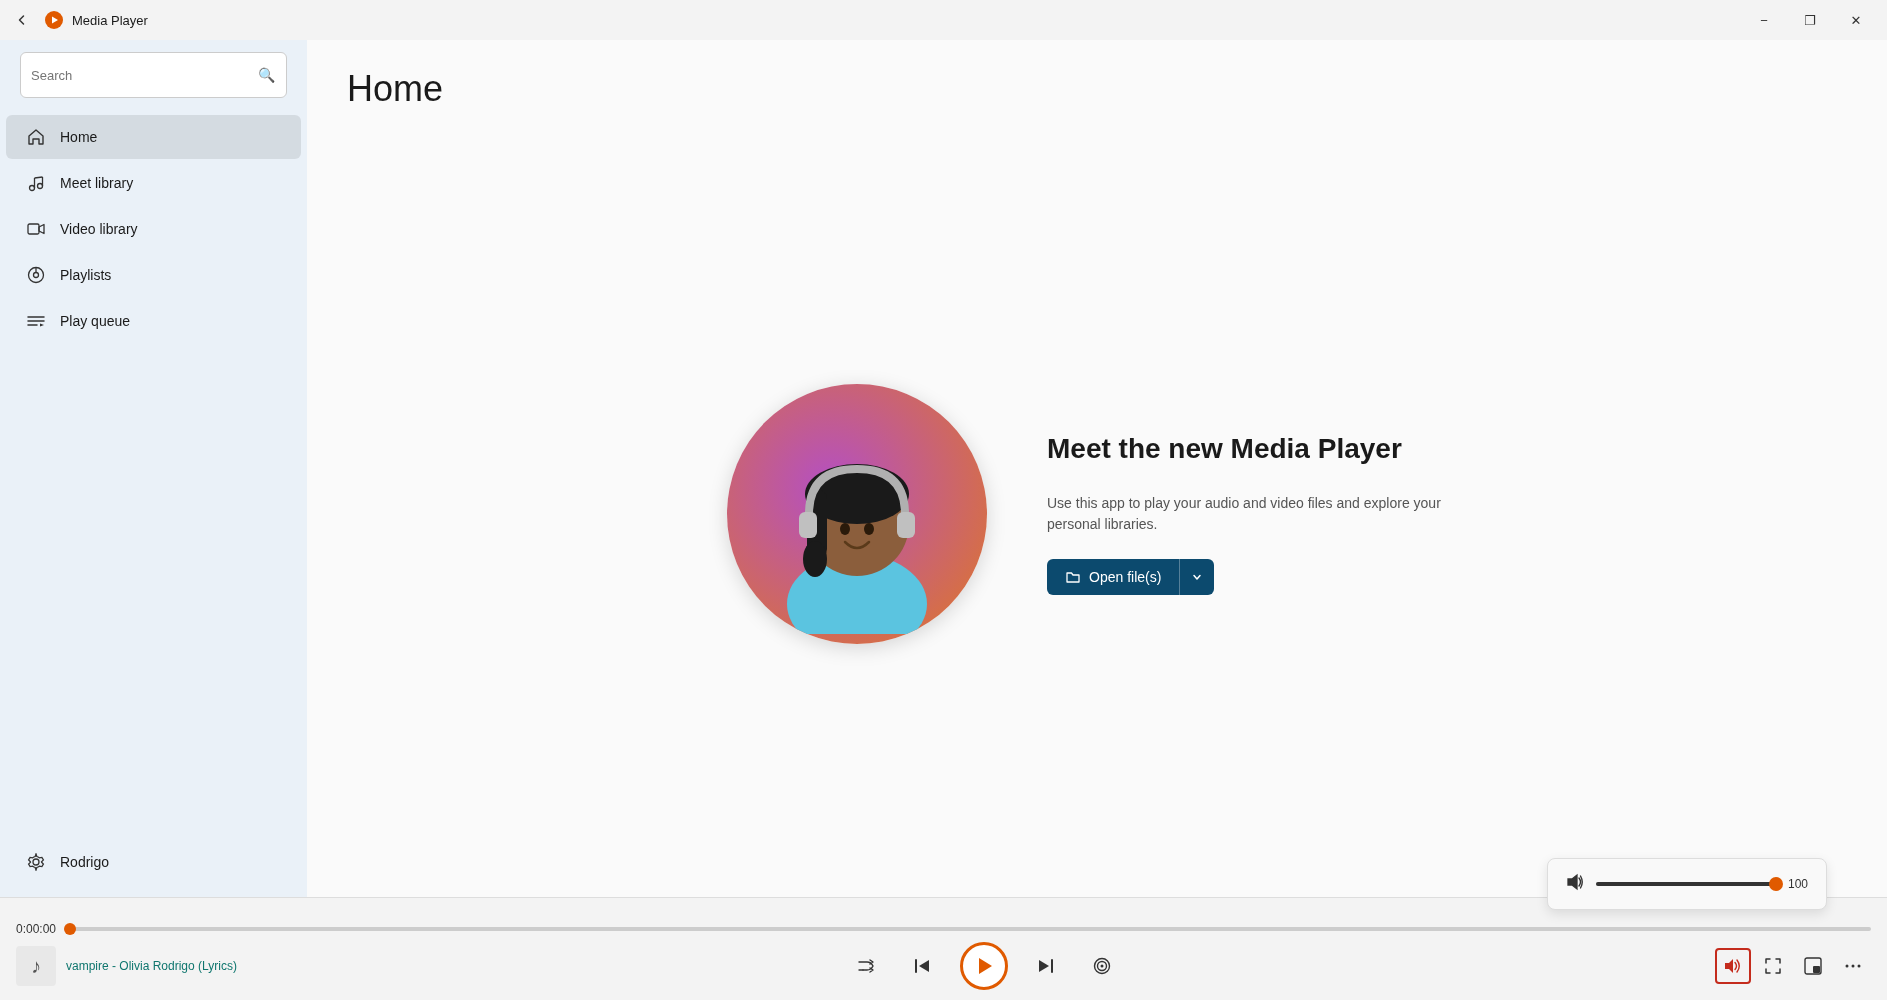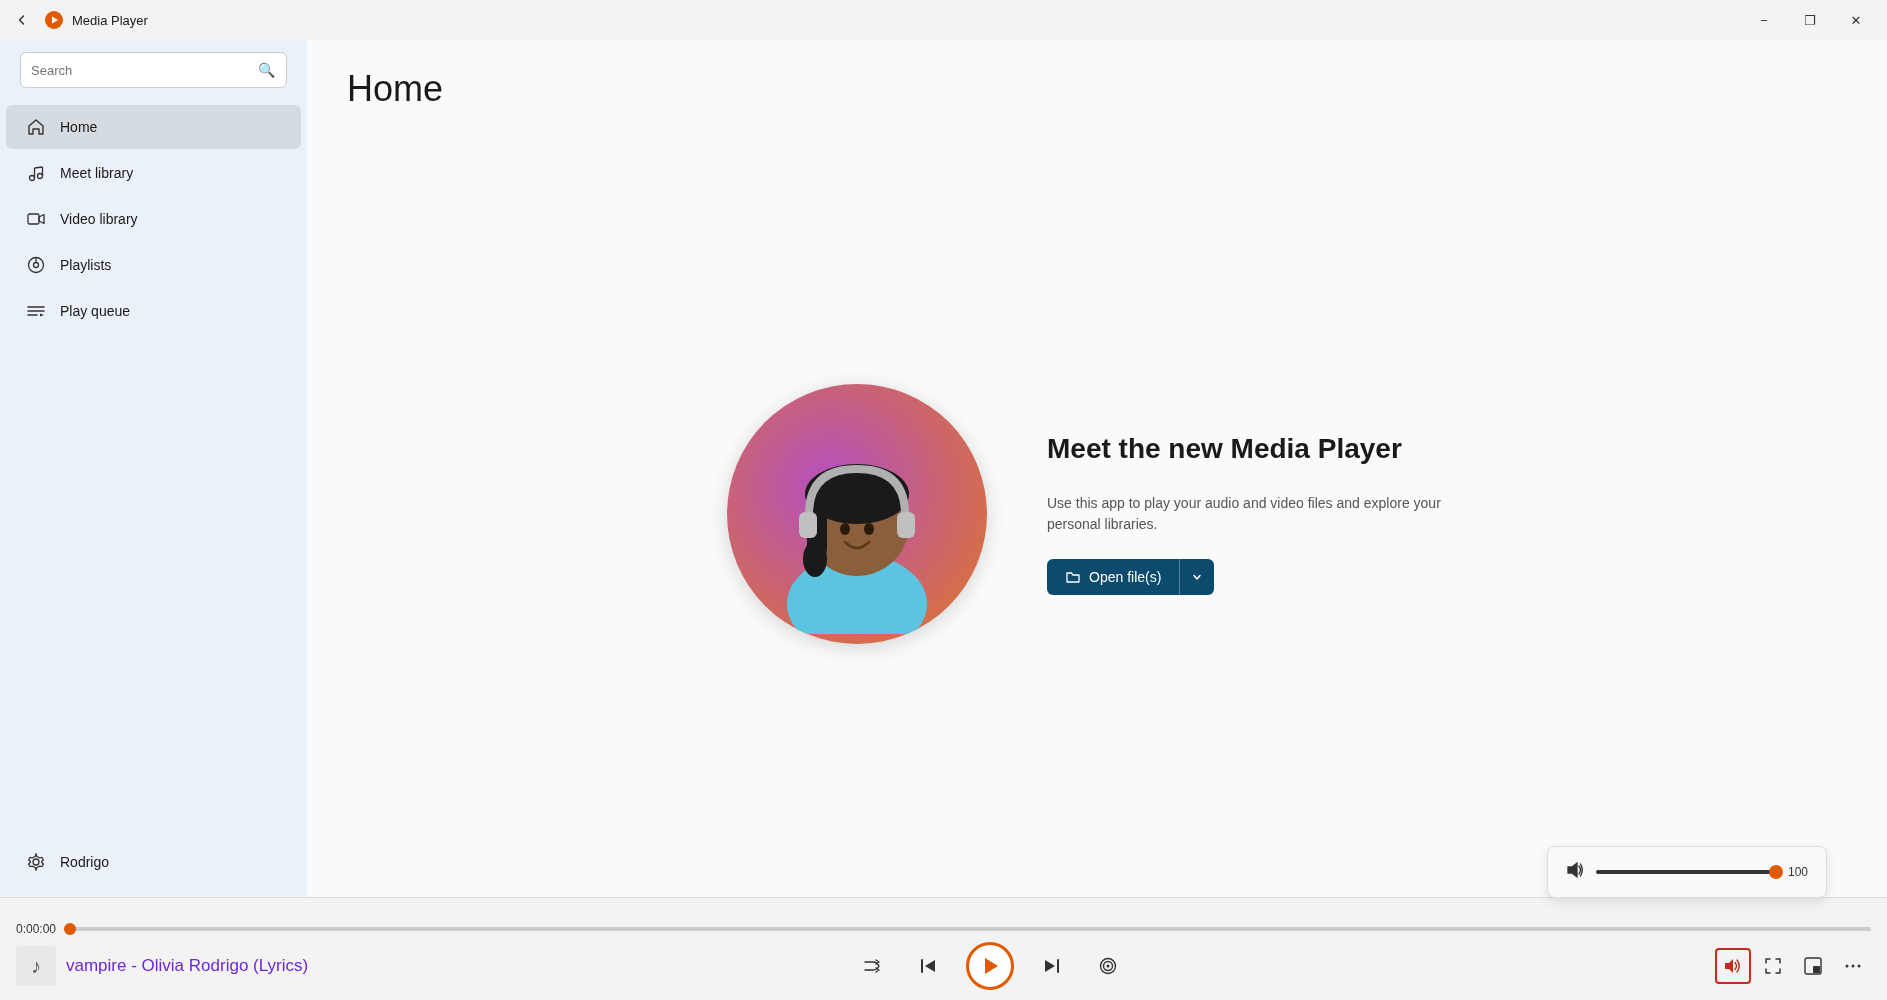"Search" .search-input-wrap { height: 36px -> 46px }
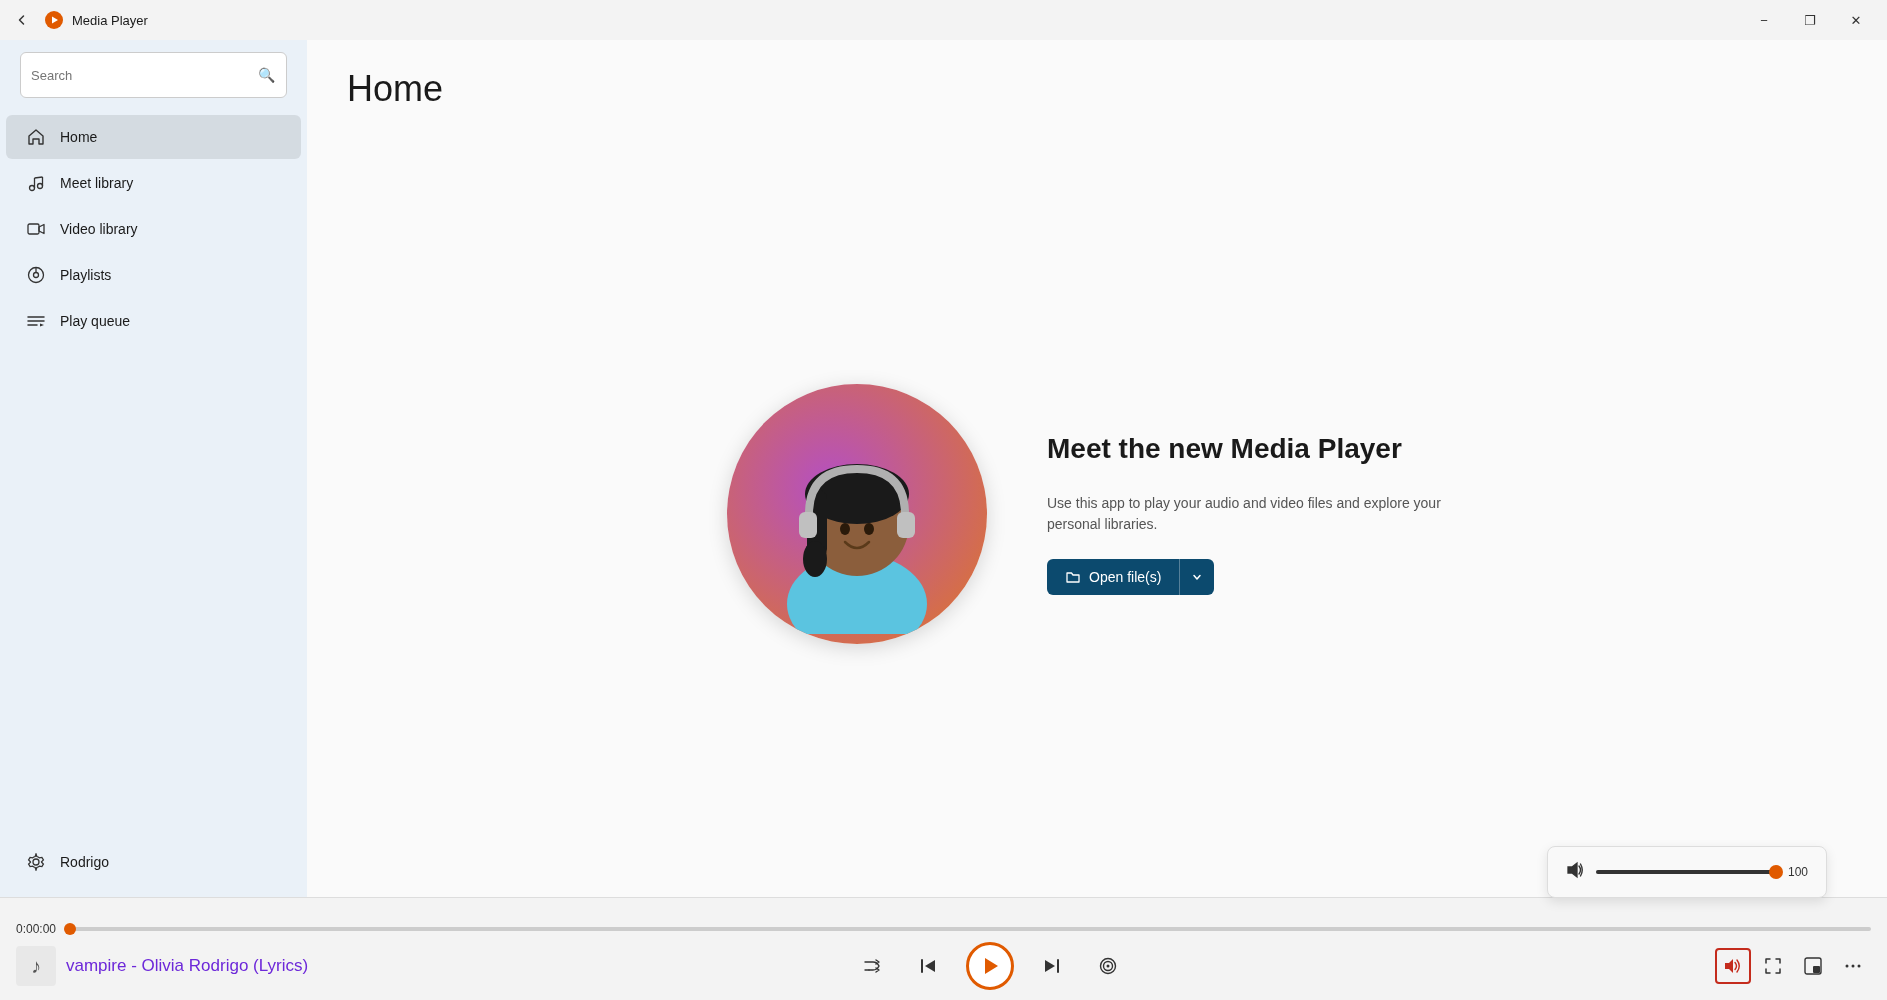"100" .volume-popup { bottom: 102px -> 90px }
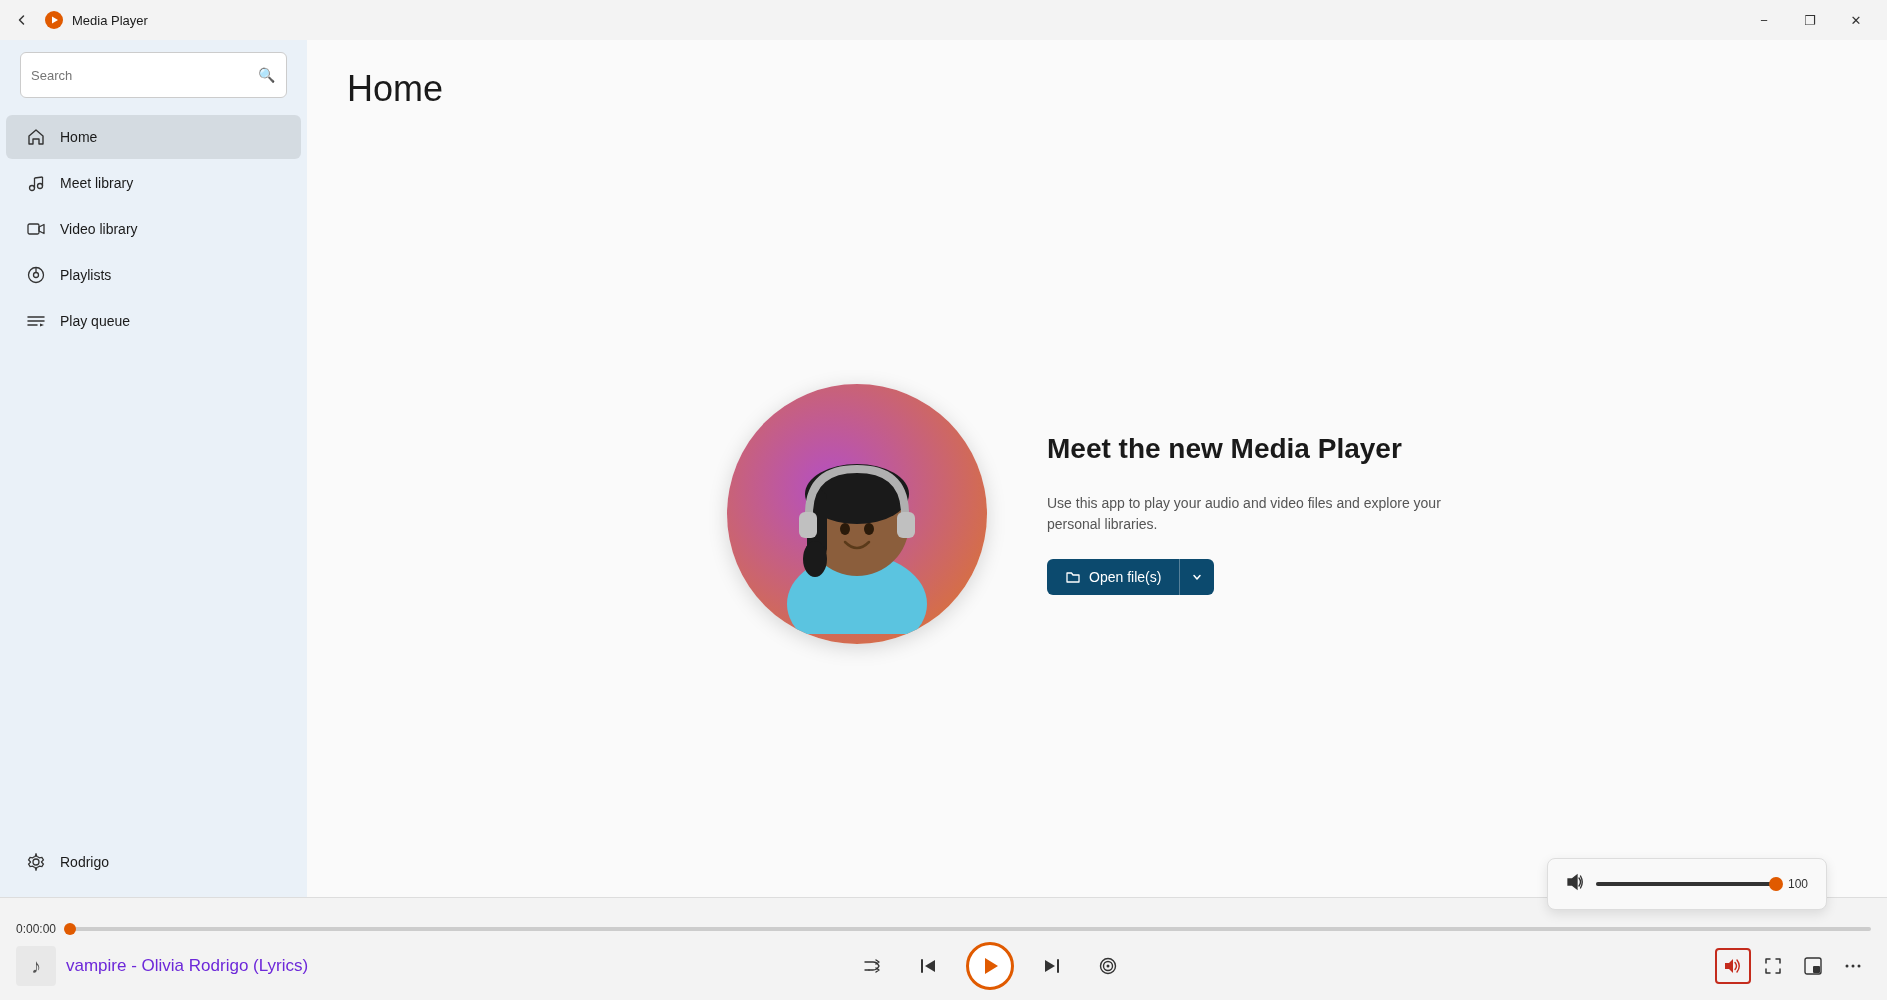"vampire - Olivia Rodrigo (Lyrics)" .now-playing-title { color: #6d28d9 -> #0f766e; font-size: 17px -> 12px }
